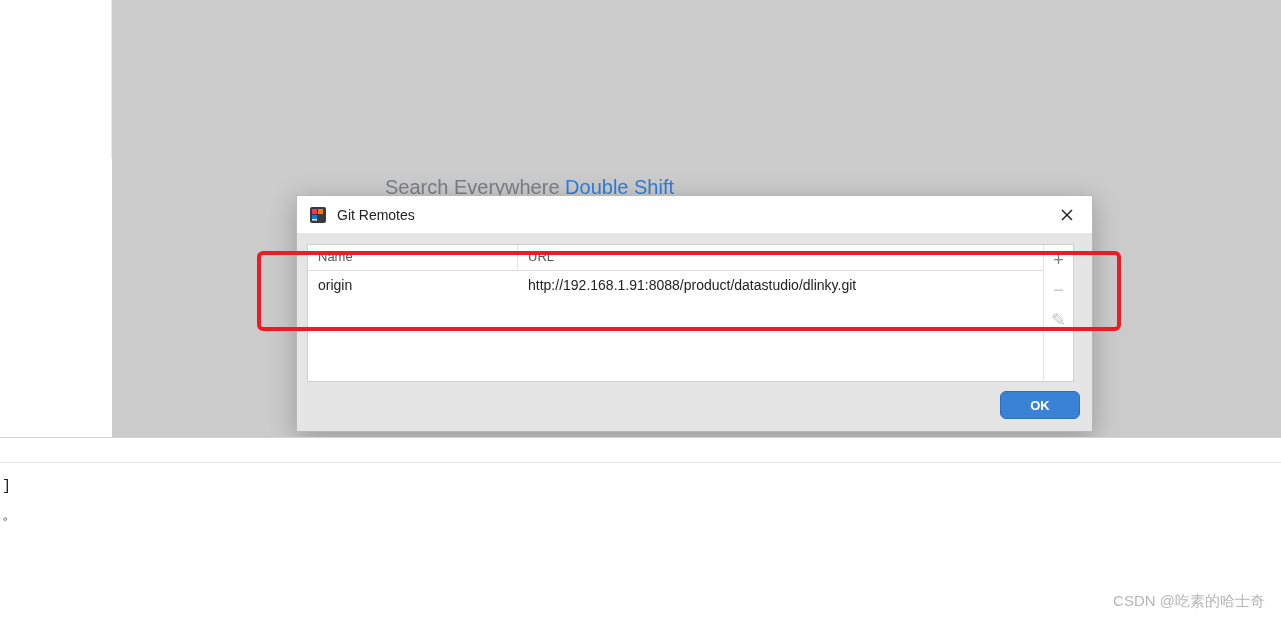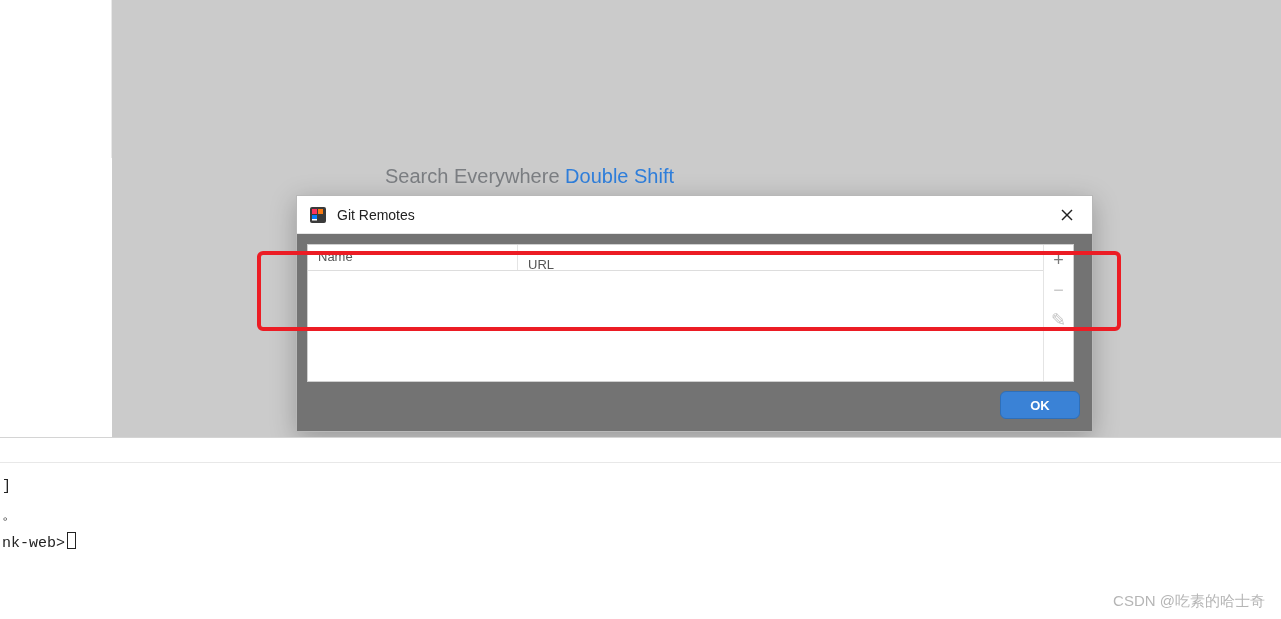"Search Everywhere Double Shift" .search-text { top: 165px -> 176px }
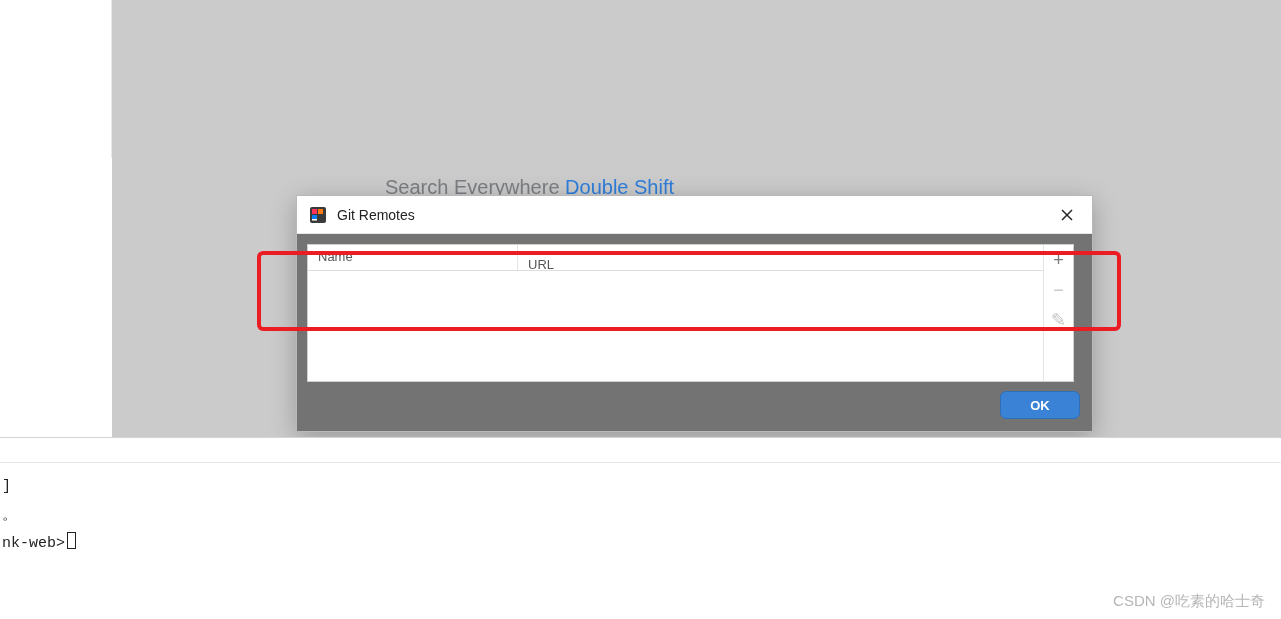"Git Remotes" .dialog { background: #737373 -> #e5e5e5 }
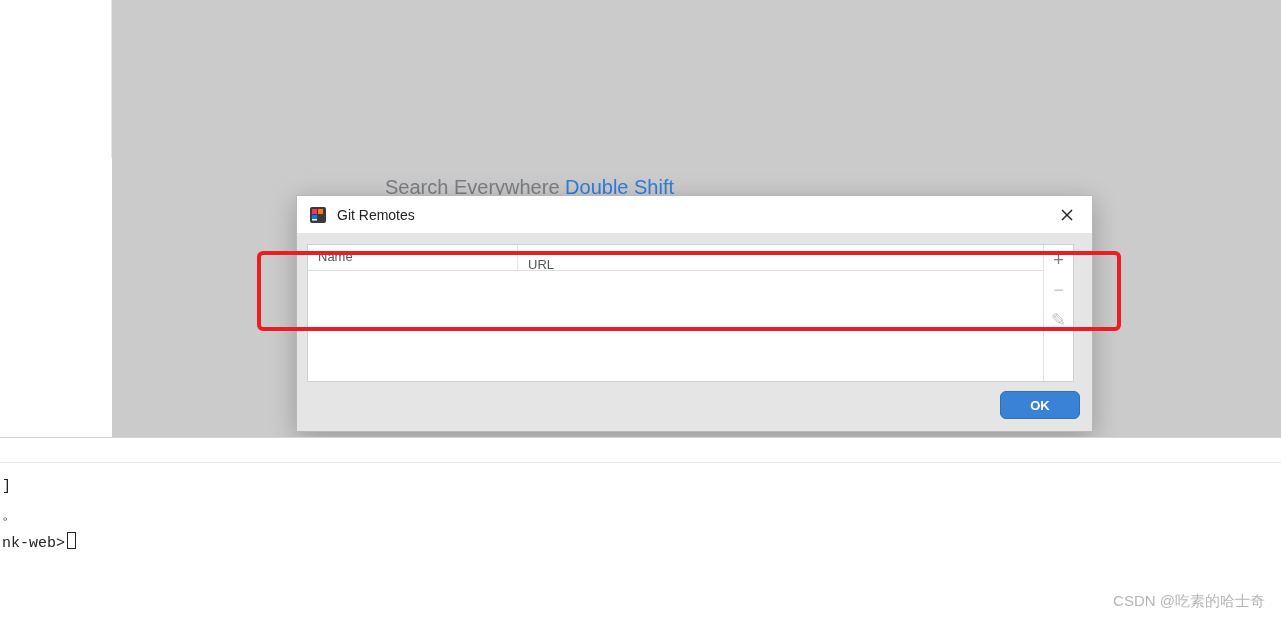"URL" .th-url { margin-top: 8px -> none }
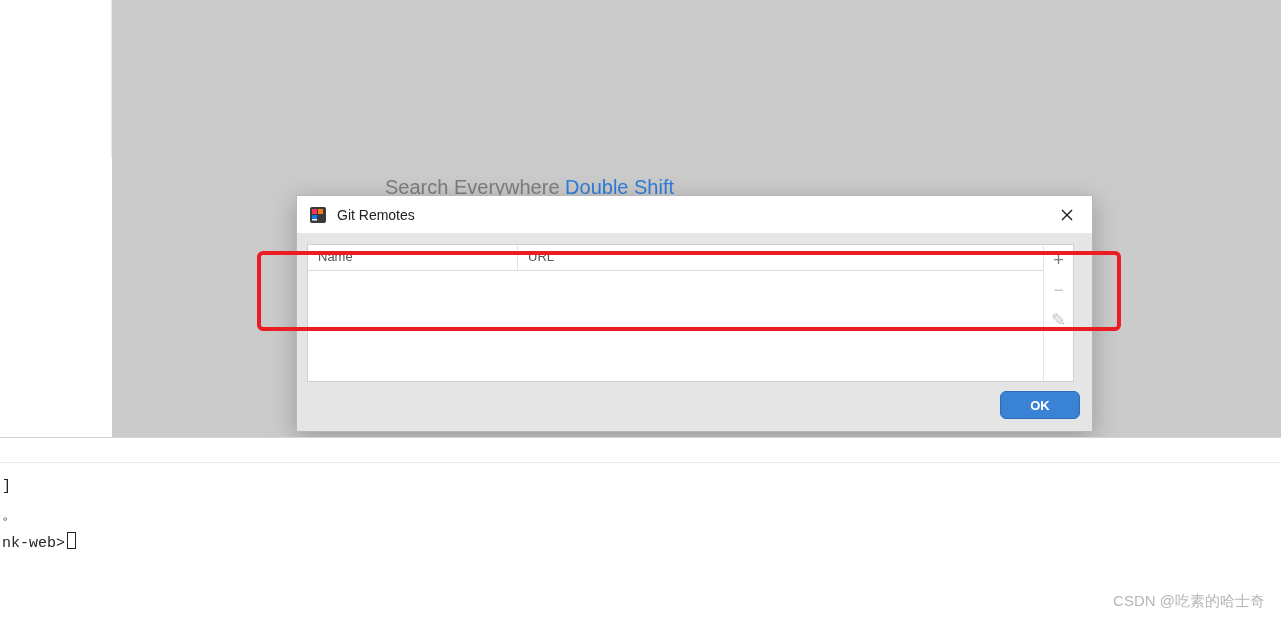"origin" div.tbody { html: none -> <div> <div> <div>origin</div> <div>http://192.168.1.91:8088/product/datastudio/dlinky.git</div> </div> </div> }
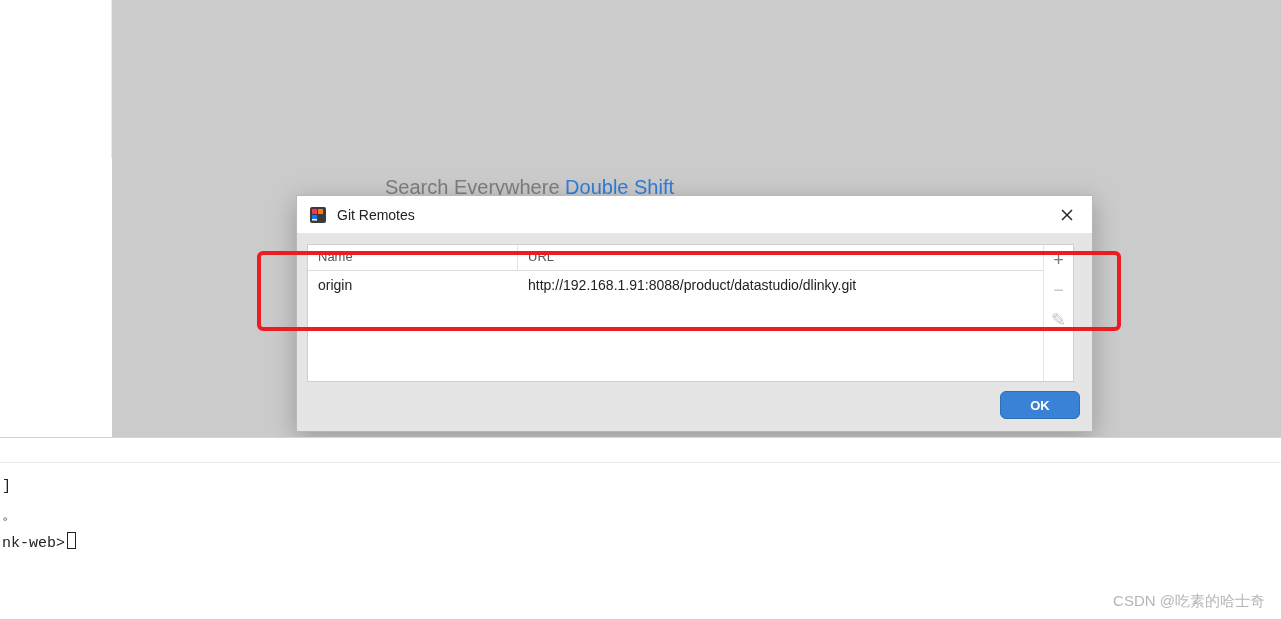"nk-web>" div.line { html: <div><span>nk-web&gt;</span><span></span></div> -> none }
